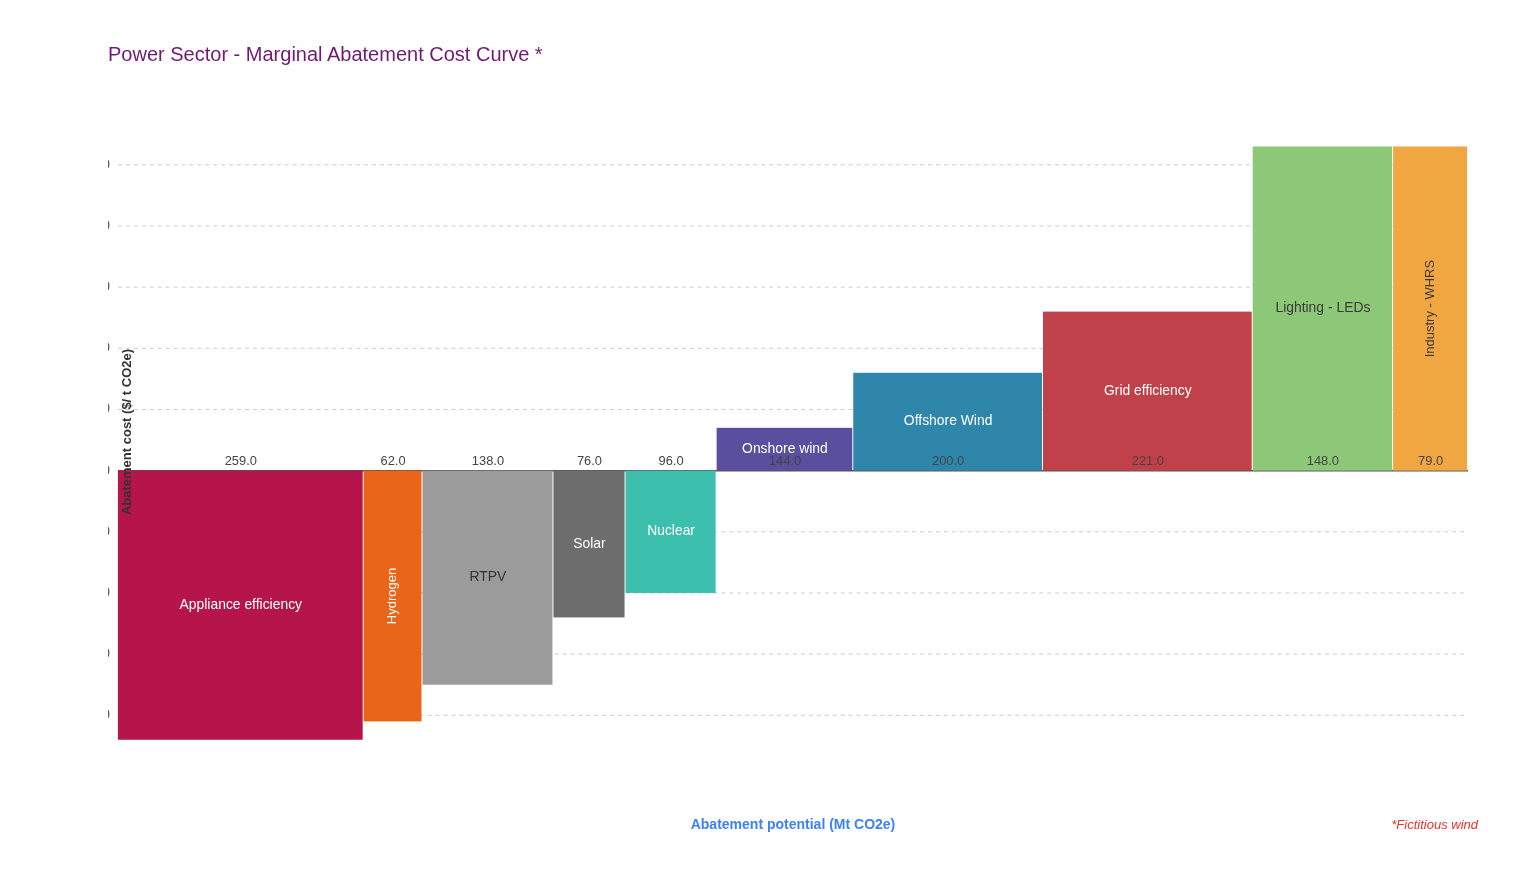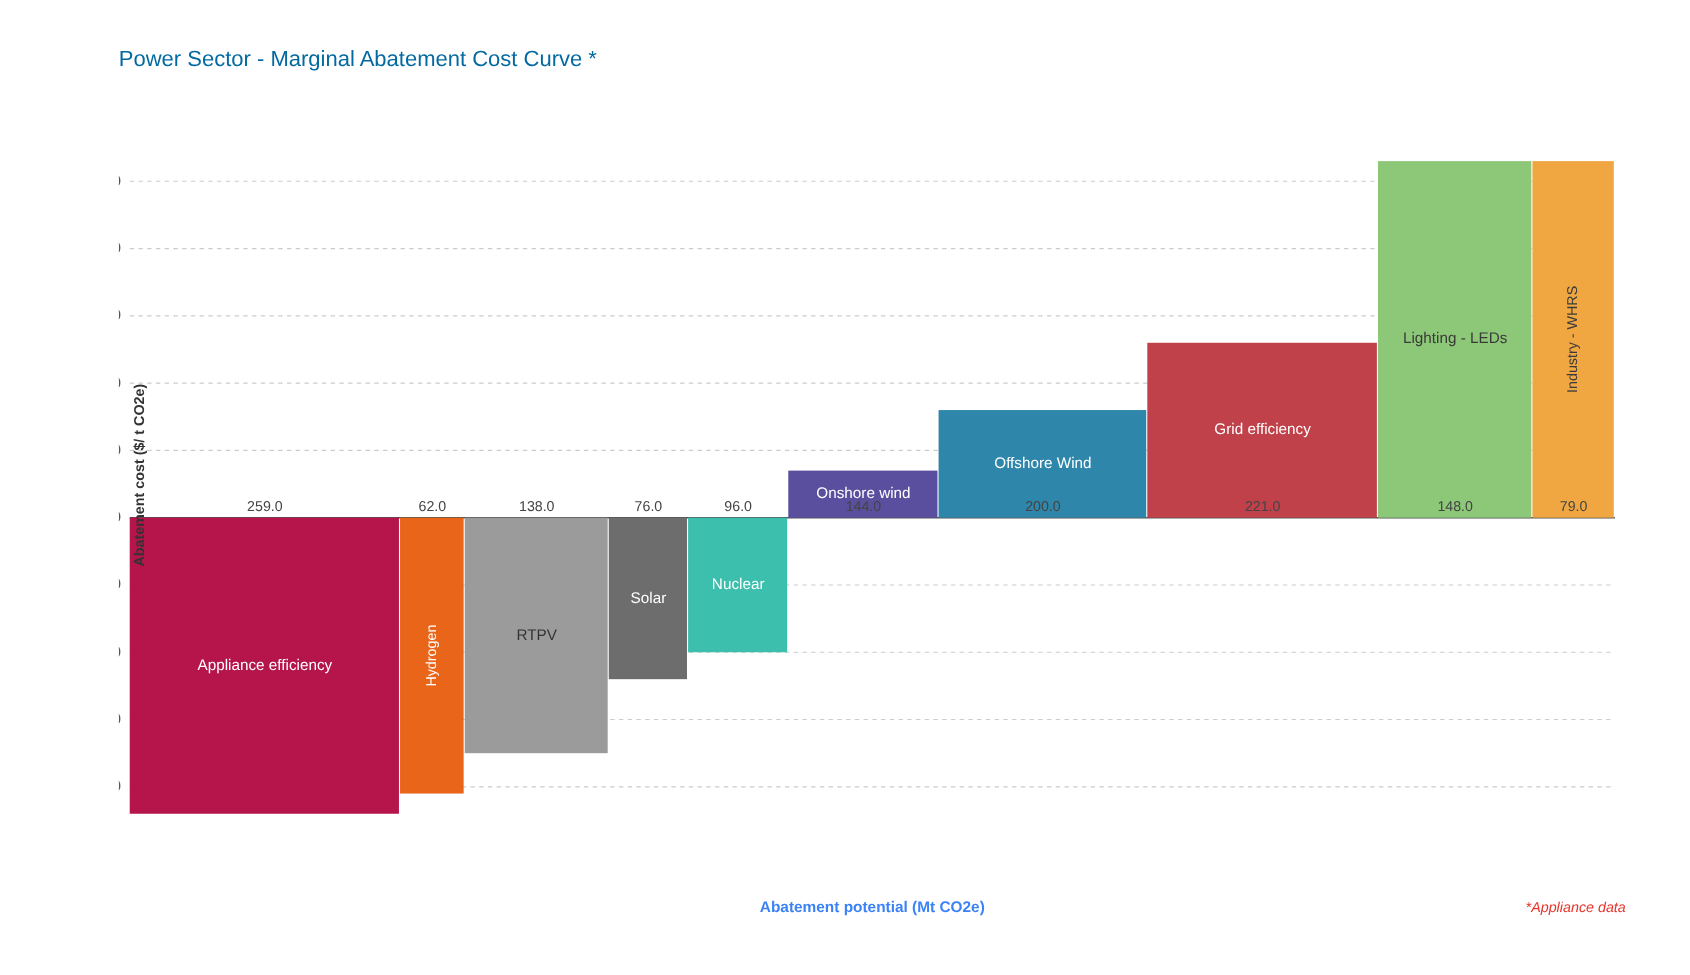"Power Sector - Marginal Abatement" .chart-title { color: #0369a1 -> #701a75 }
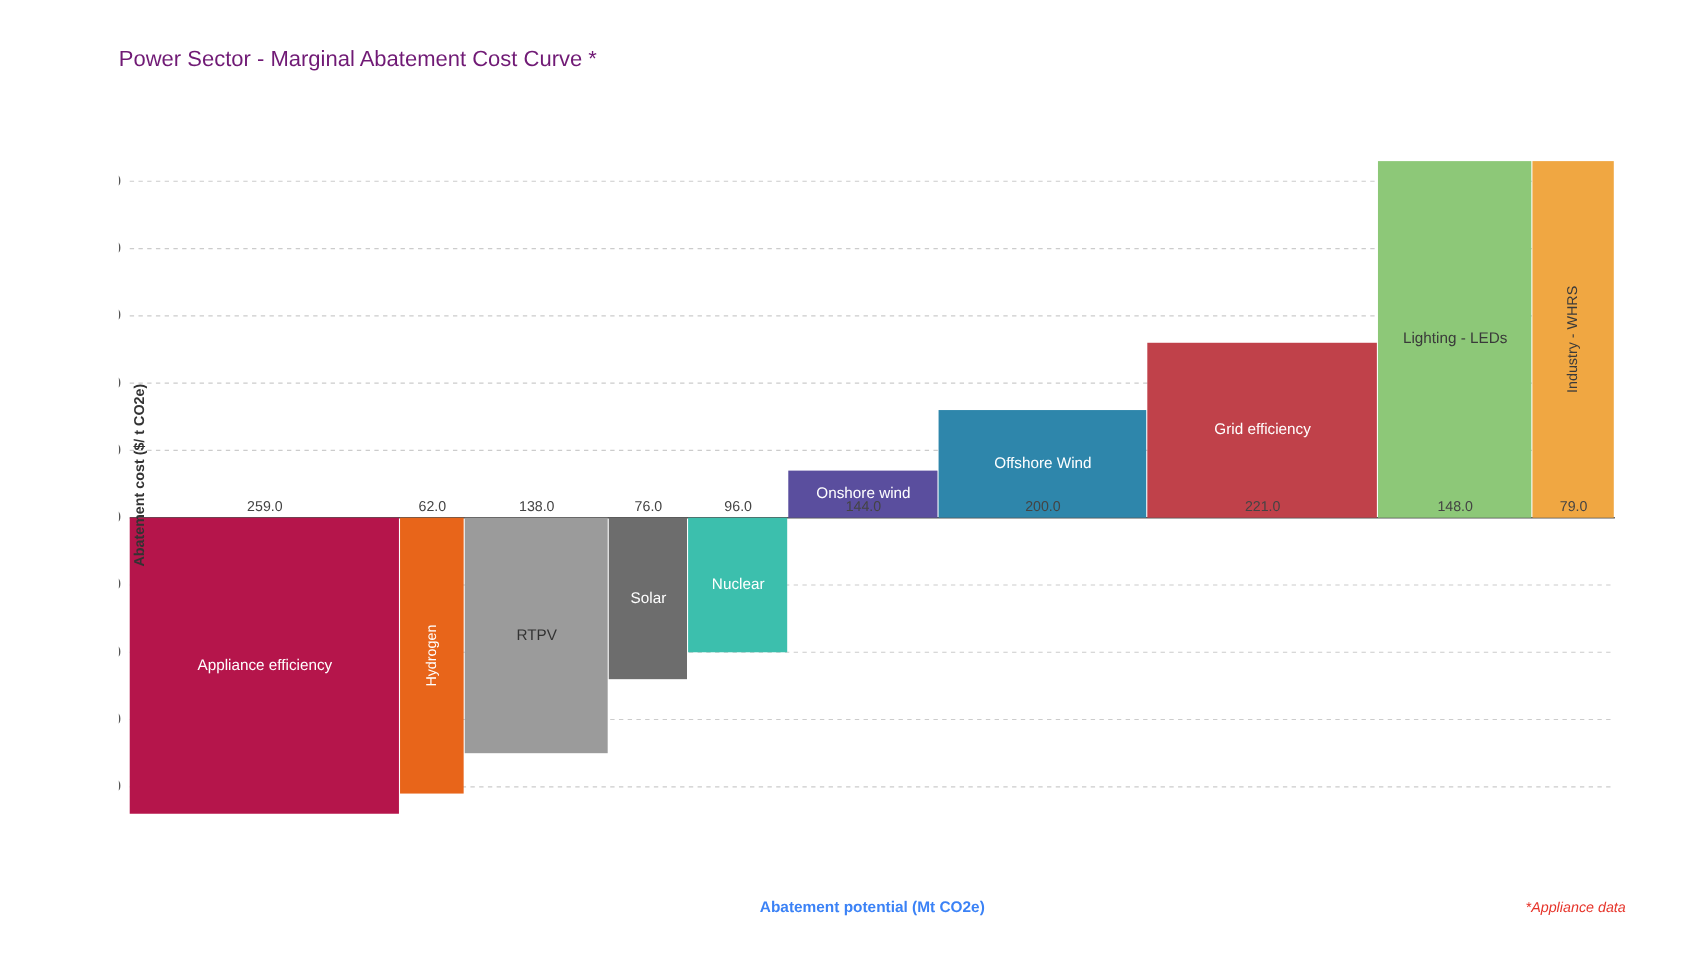"*Appliance data" div.fictitious-note { text: Appliance data -> Fictitious wind }
